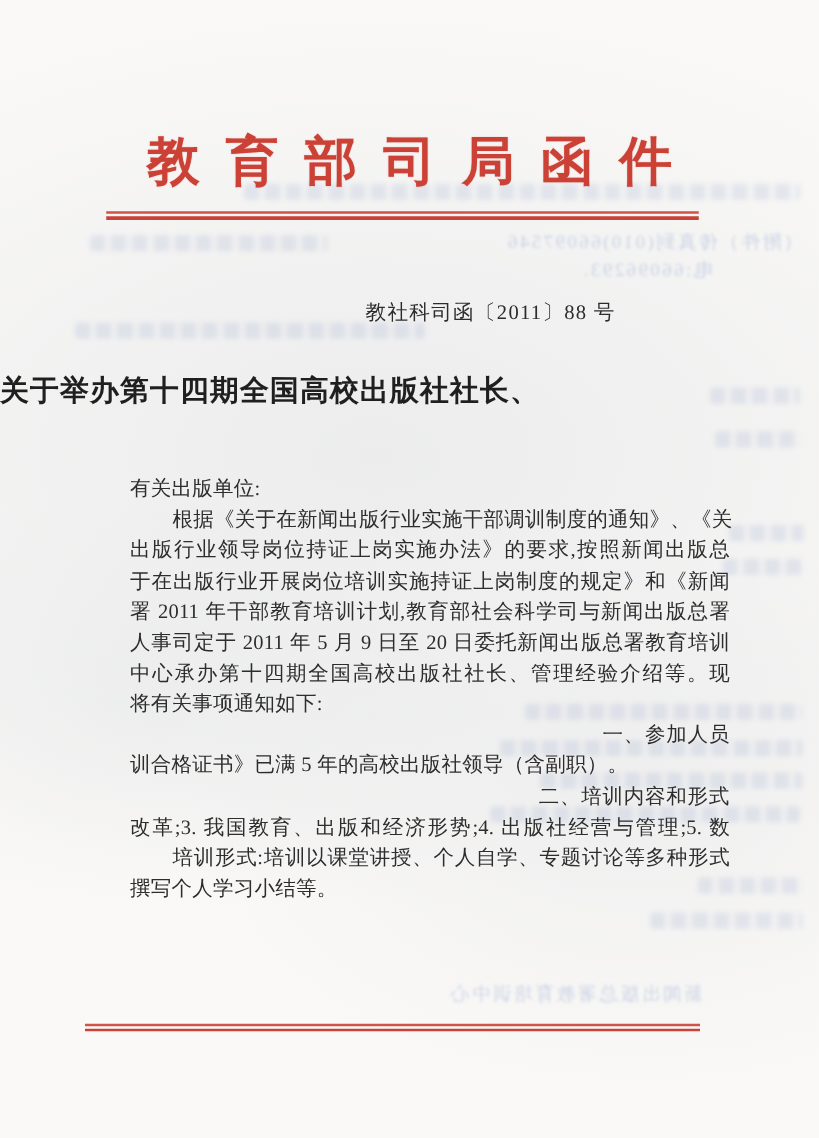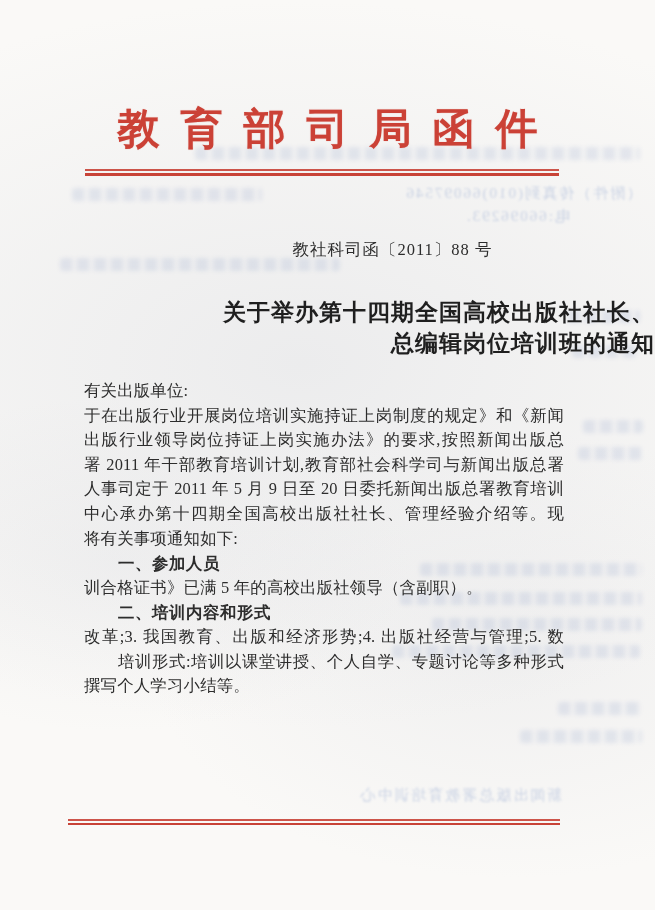"关于举办第十四期全国高校出版社社长、" .doc-title { text-align: right -> left }
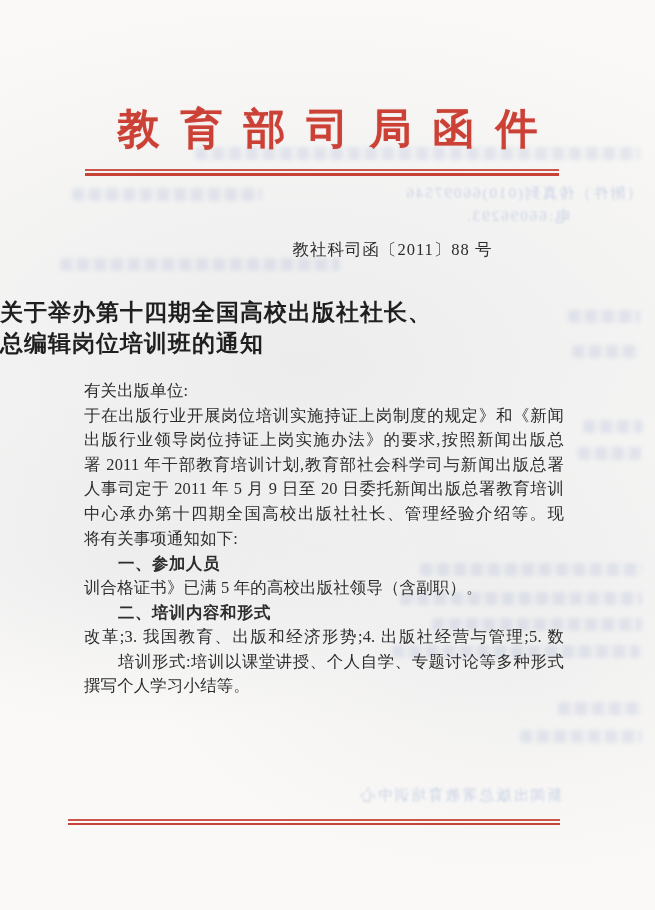"总编辑岗位培训班的通知" div { html: <div>总编辑岗位培训班的通知</div> -> none }
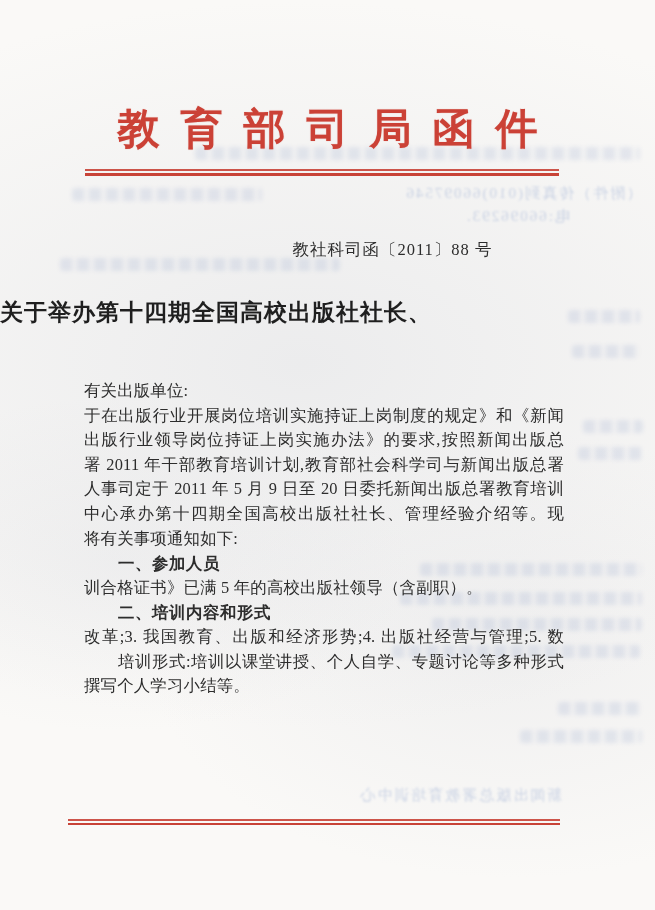"有关出版单位:" .doc-body { left: 84px -> 104px }
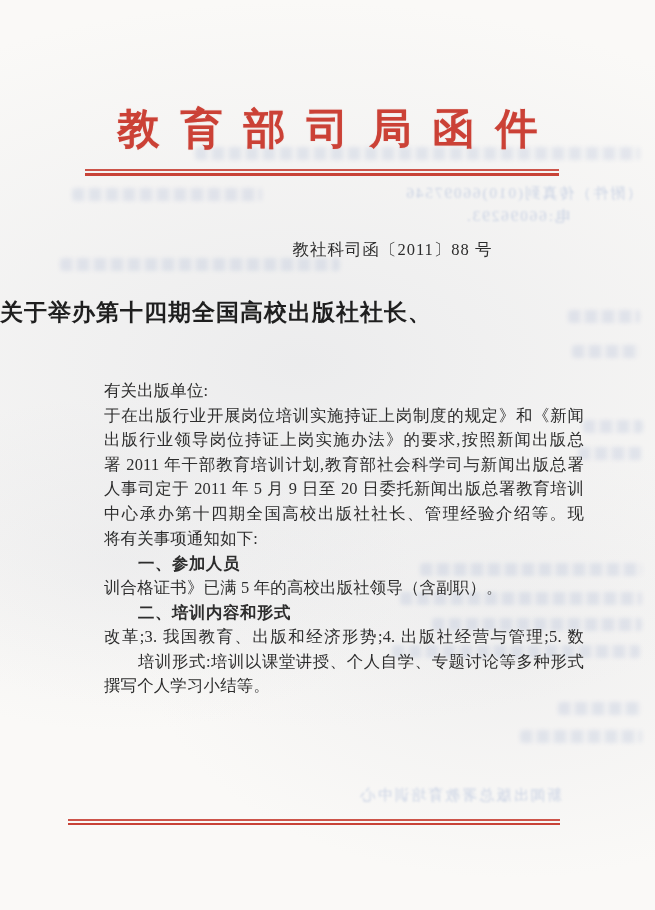"根据《关于在新闻出版行业实施干部调训制度的通知》、《关" div.doc-line { html: none -> <div>根据《关于在新闻出版行业实施干部调训制度的通知》、《关</div> }
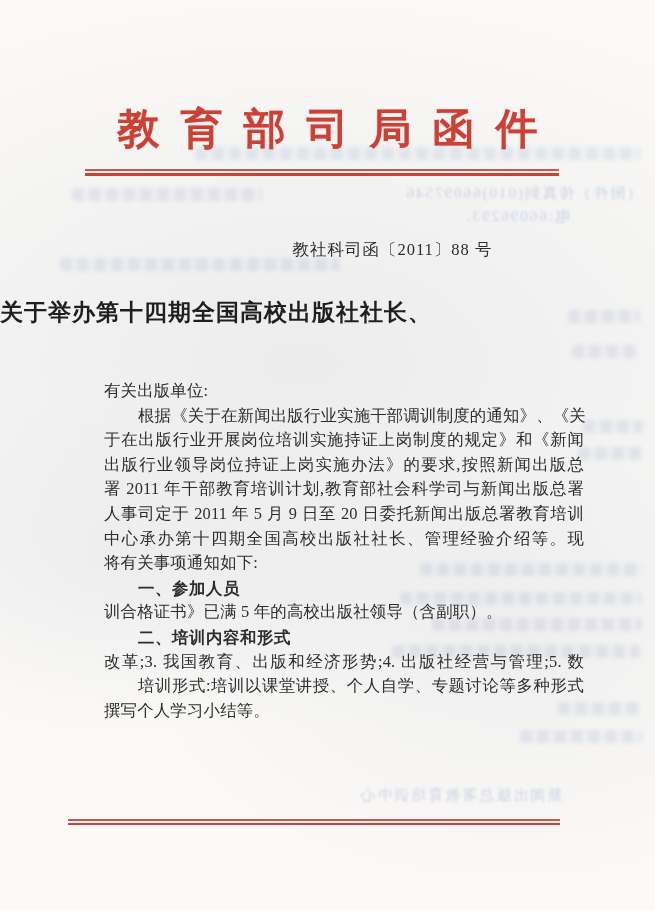"于在出版行业开展岗位培训实施持证上岗制度的规定》和《新闻" div.doc-line { order: before "出版行业领导岗位持证上岗实施办法》的要求,按照新闻出版总" -> after "出版行业领导岗位持证上岗实施办法》的要求,按照新闻出版总" }
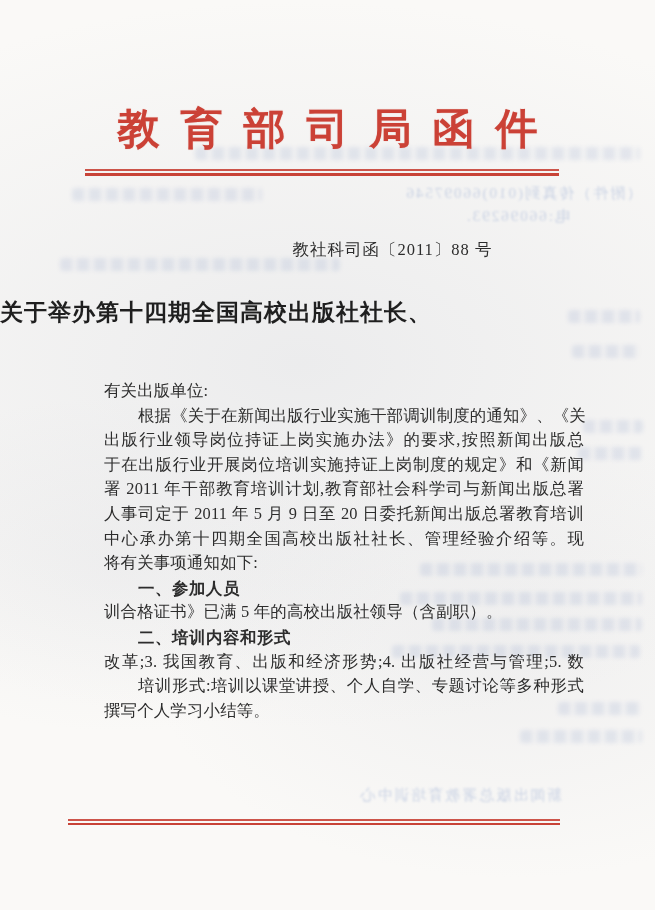"一、参加人员" .doc-line.bold { font-weight: 700 -> 400; text-align: none -> right }
